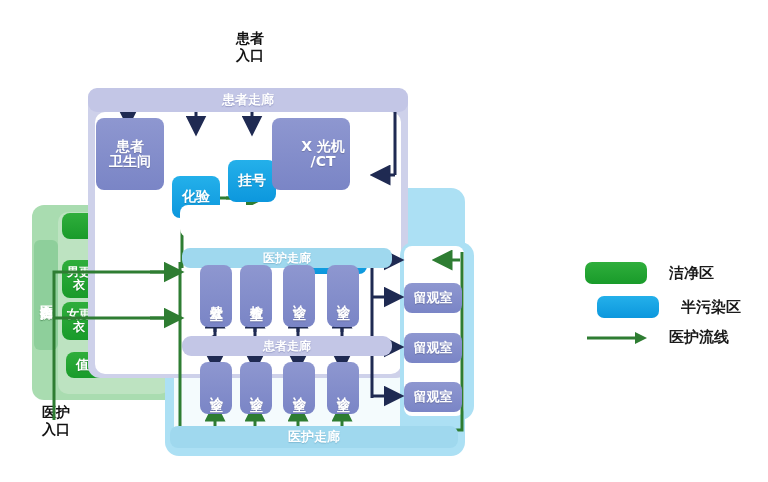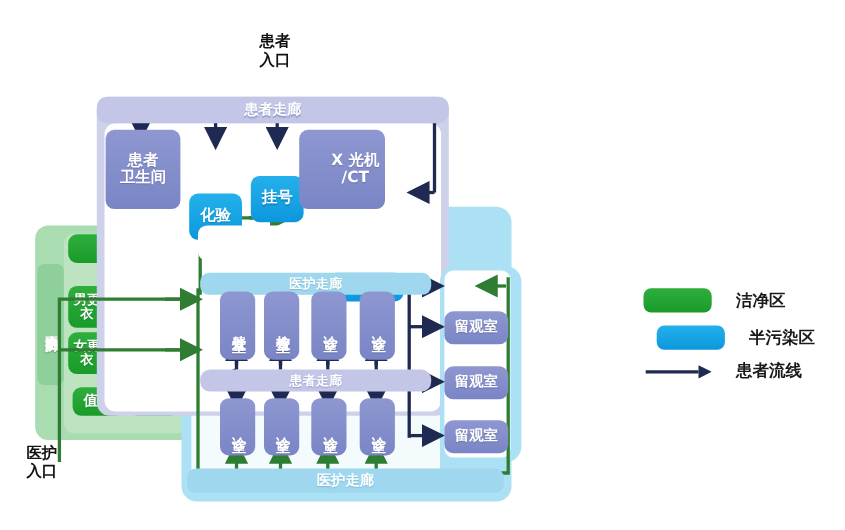"医护流线" div { html: none -> <div> <svg> <line></line> <path></path> </svg> <div>医护流线</div> </div> }
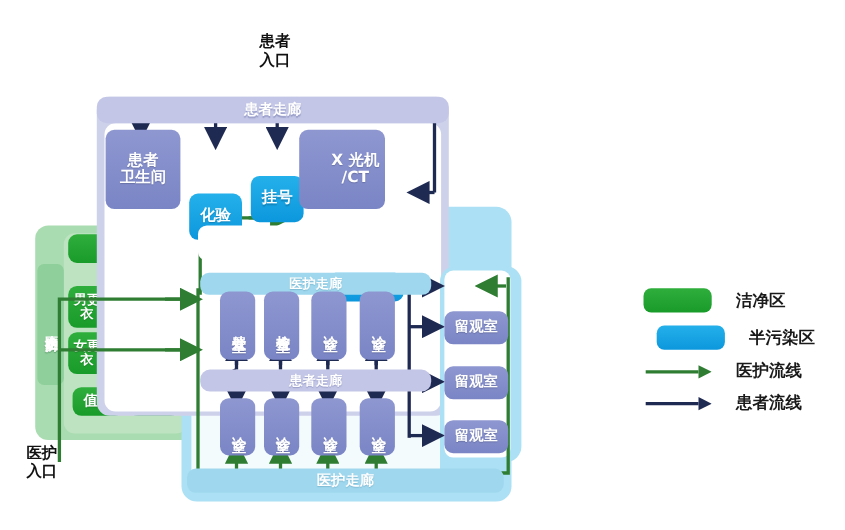"患者流线" div { html: <div> <svg> <line></line> <path></path> </svg> <div>患者流线</div> </div> -> none }
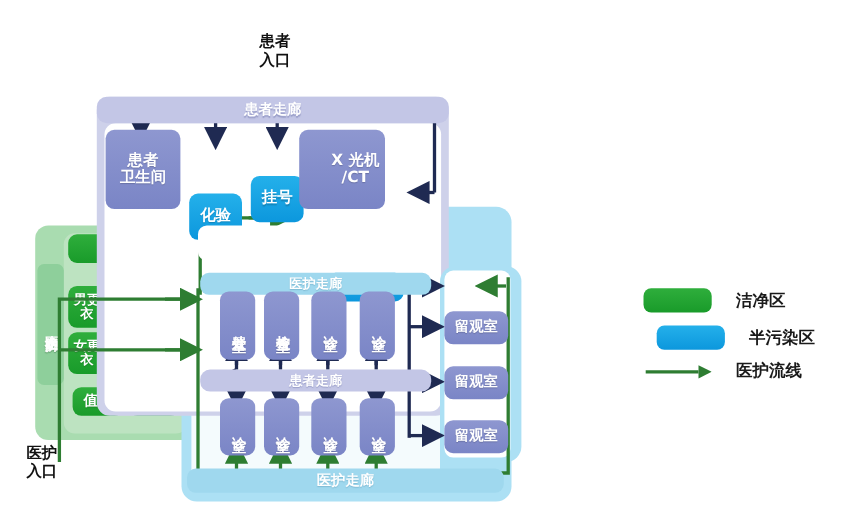"医护" div.abs { left: 24px -> 42px }
